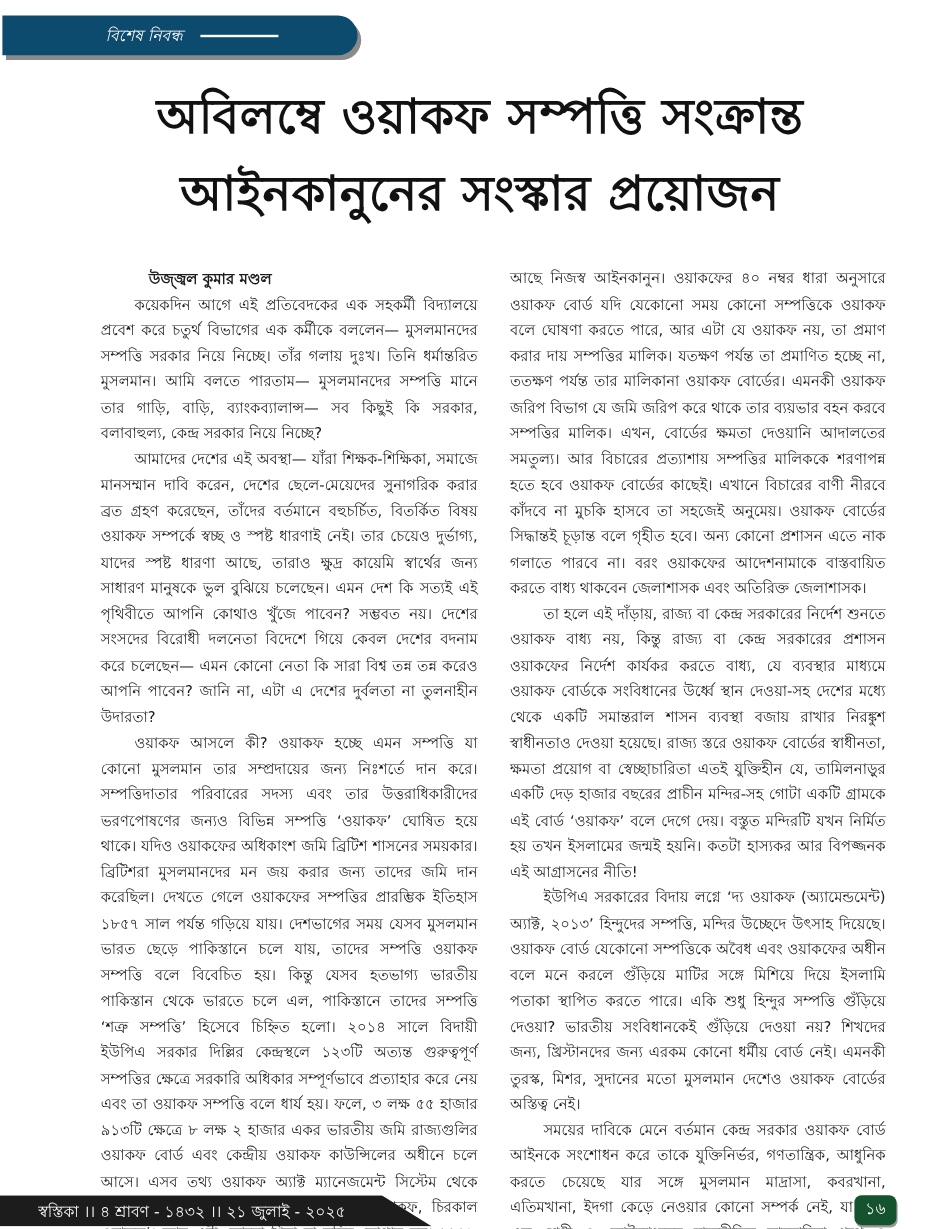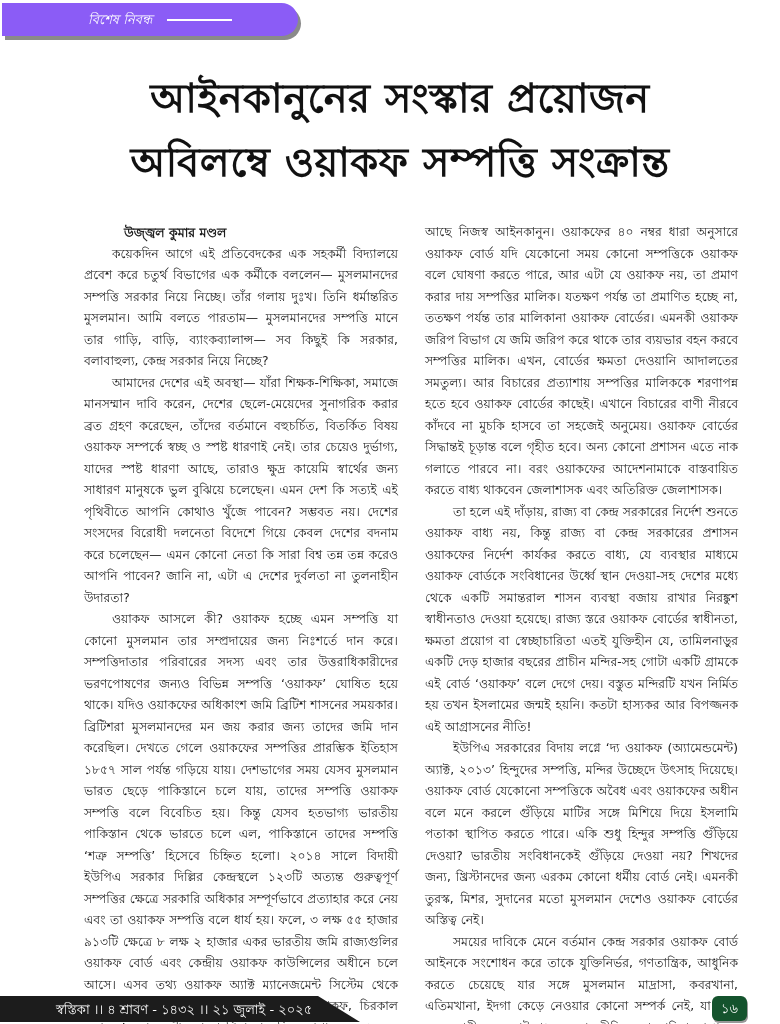"বিশেষ নিবন্ধ" .section-tab { background: #8b5cf6 -> #0c4a6e; top: 3px -> 13px }
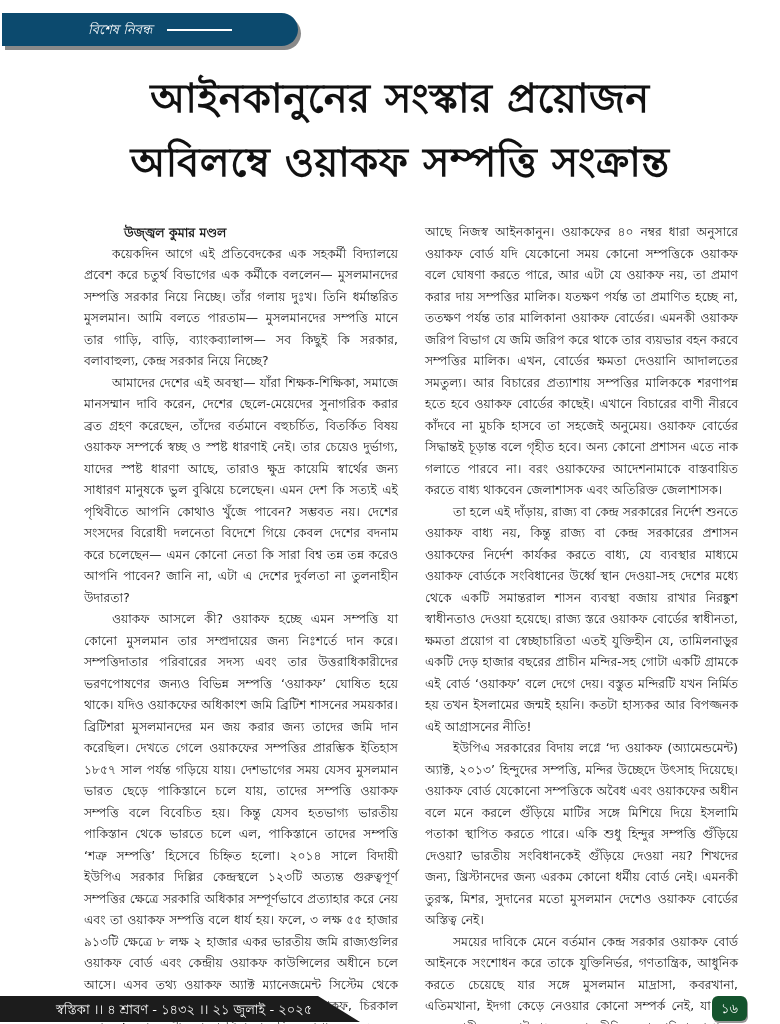"আইনকানুনের সংস্কার প্রয়োজন" div { order: before "অবিলম্বে ওয়াকফ সম্পত্তি সংক্রান্ত" -> after "অবিলম্বে ওয়াকফ সম্পত্তি সংক্রান্ত" }
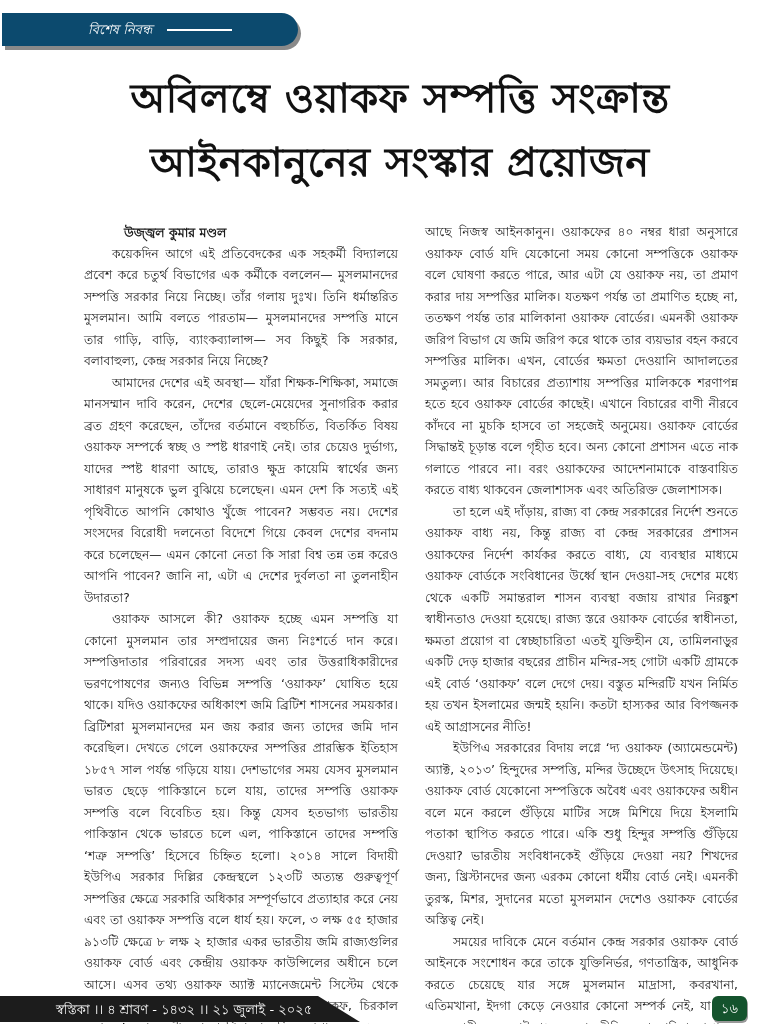"স্বস্তিকা ।। ৪ শ্রাবণ -" .footer-bar .text { padding-left: 24px -> none }
